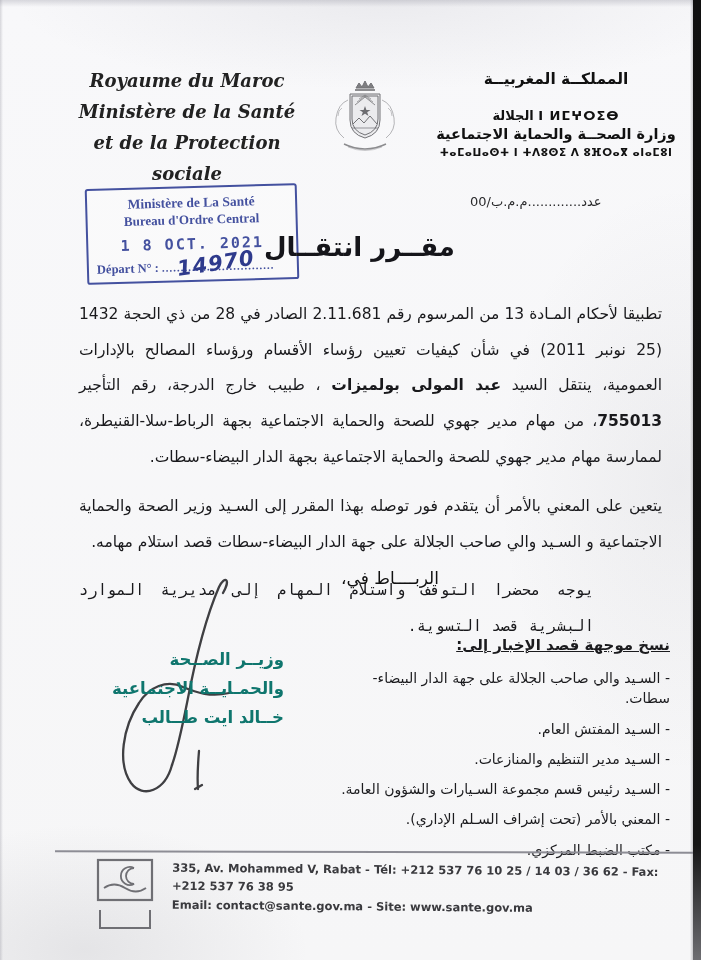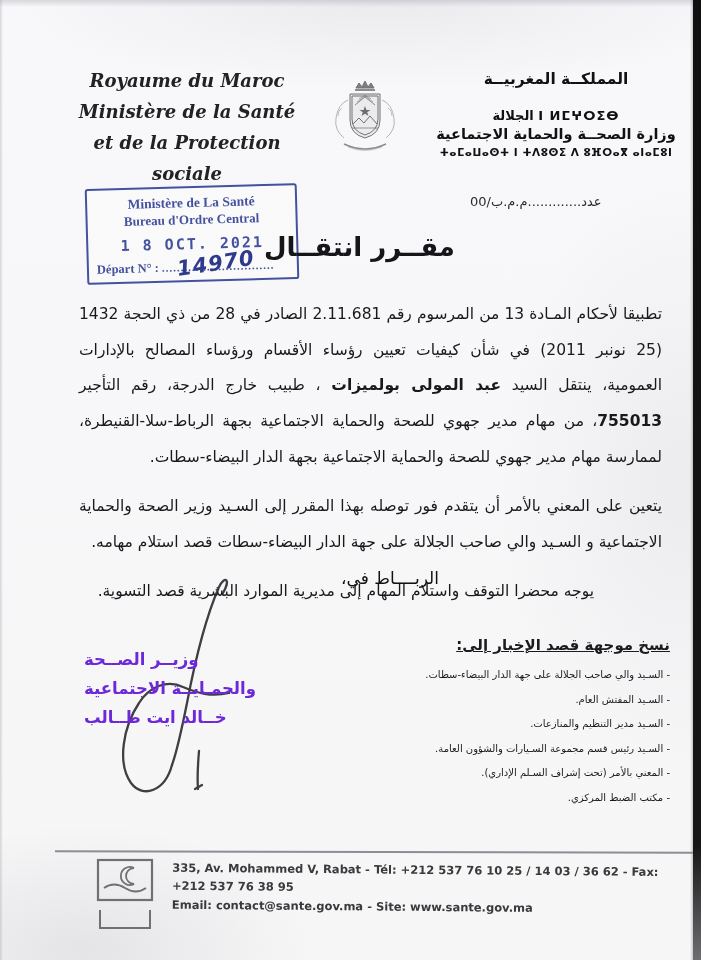"يوجه محضرا التوقف واستلام المهام" .body-text .p3 { font-family: none -> Liberation Mono, monospace }
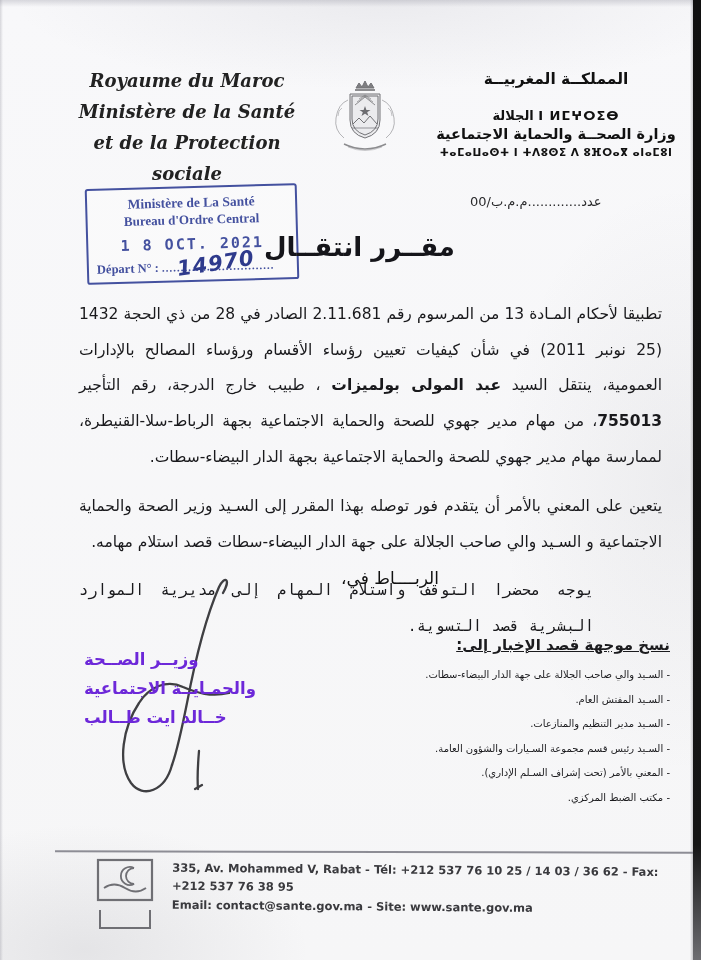"وزيــر الصــحة" .sig-block { color: #6d28d9 -> #0f766e; text-align: left -> right }
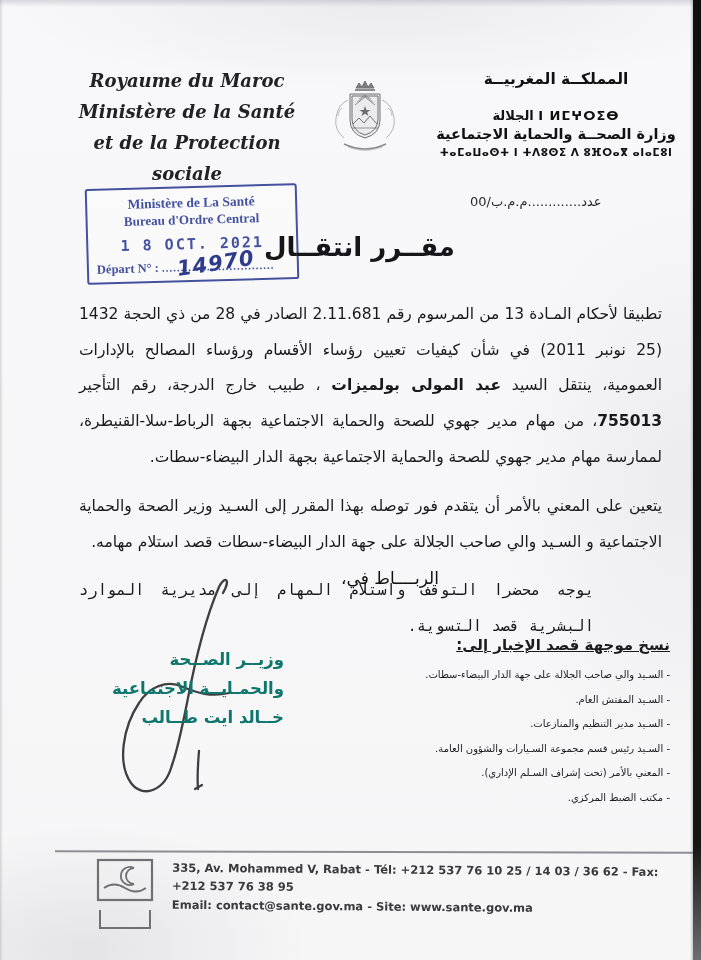"- السـيد والي صاحب الجلالة" .cc .cc-item { font-size: 10px -> 14px }
